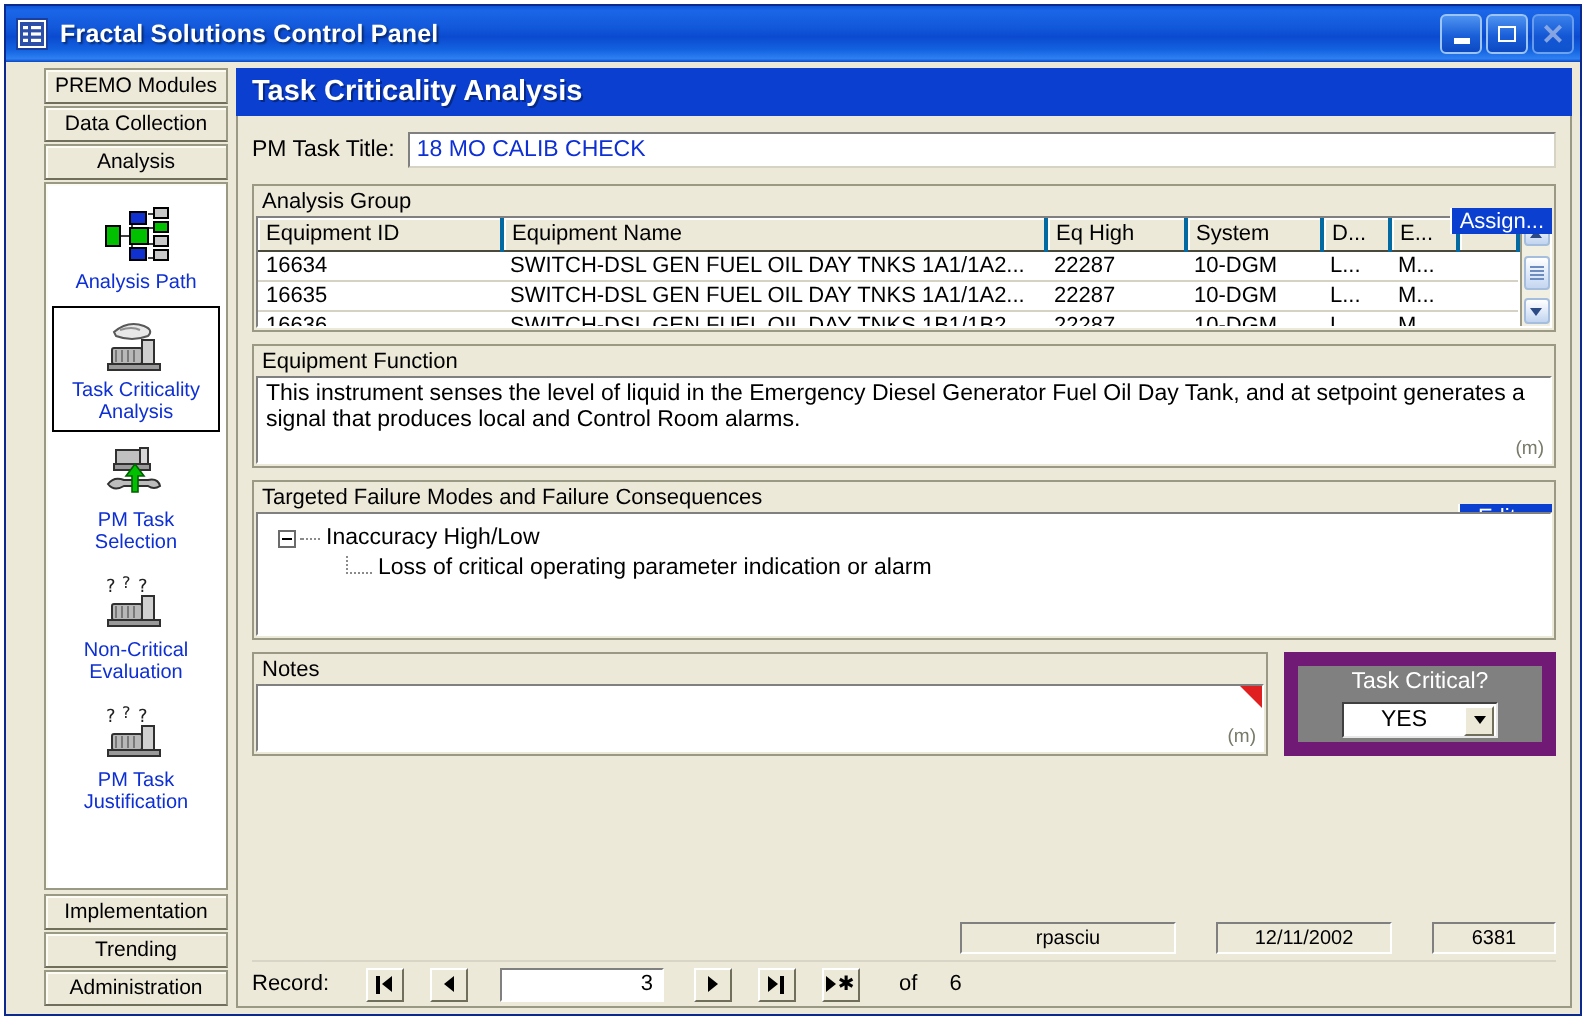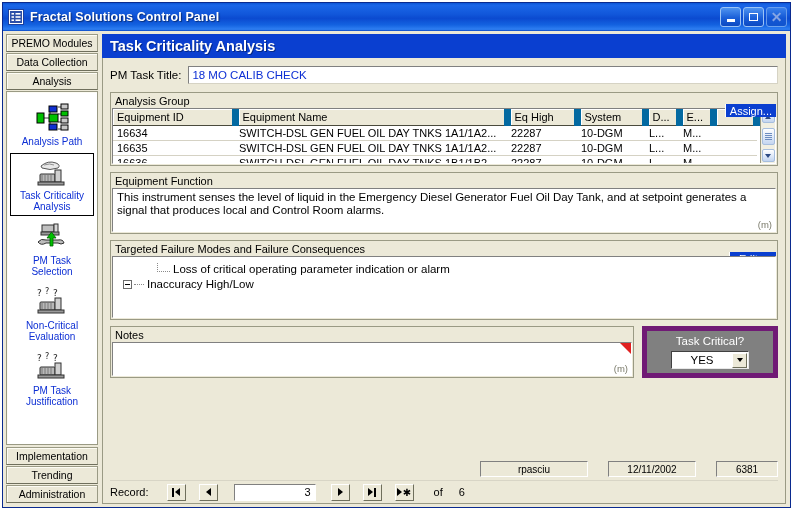"PREMO Modules" .winbody { padding: 3px 4px 3px 3px -> 3px 4px 3px 19px }
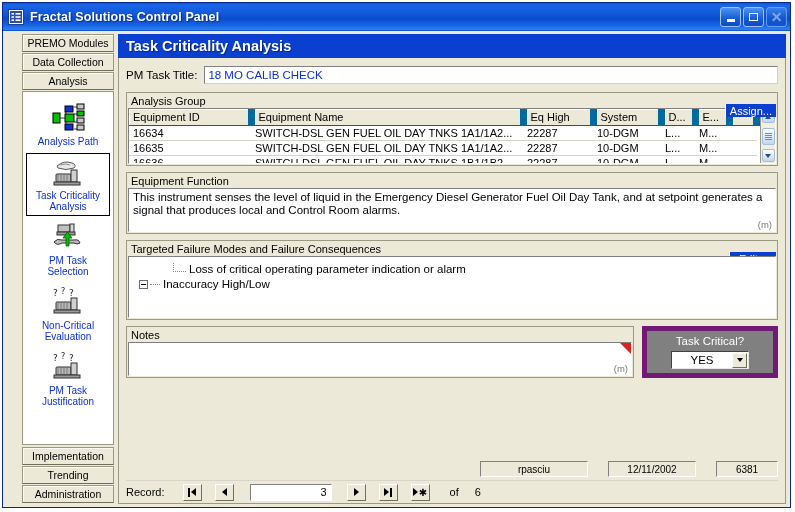"Equipment ID" table.grid th { border-right: 7px solid #0369a1 -> 2px solid #0369a1 }
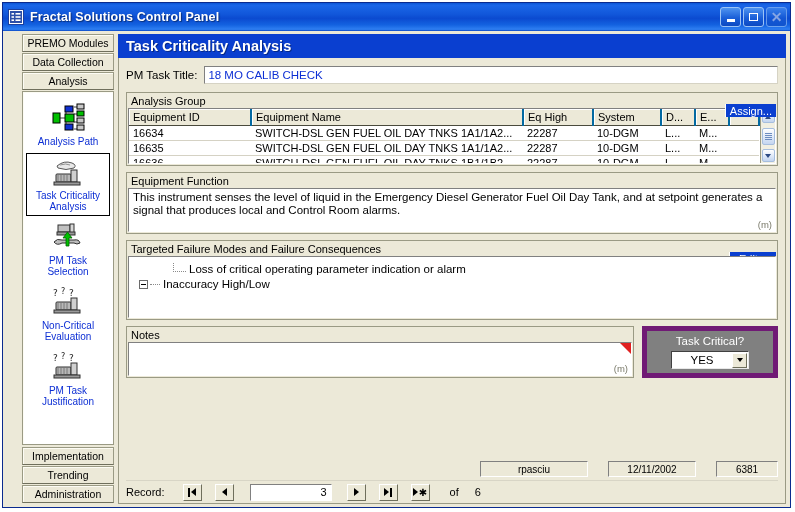"Loss of critical operating parameter" div.tree-row { order: before "Inaccuracy High/Low" -> after "Inaccuracy High/Low" }
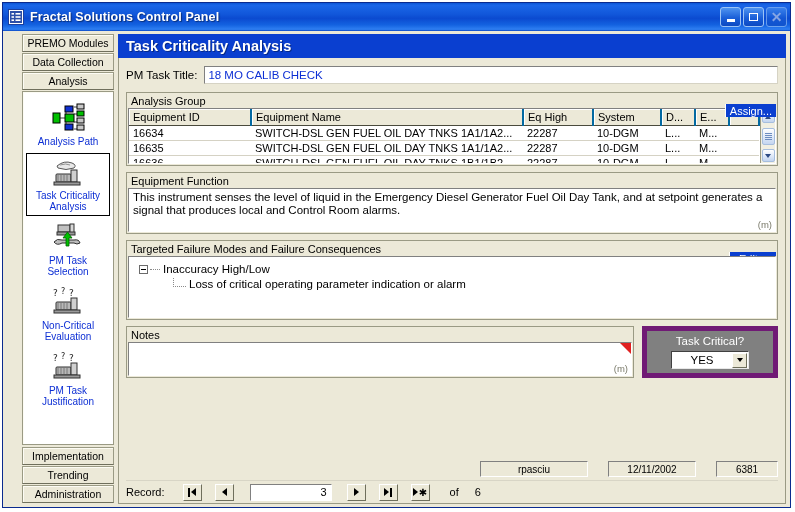"Task Critical?" .crit-box { border: 5px solid #701a75 -> 7px solid #701a75 }
